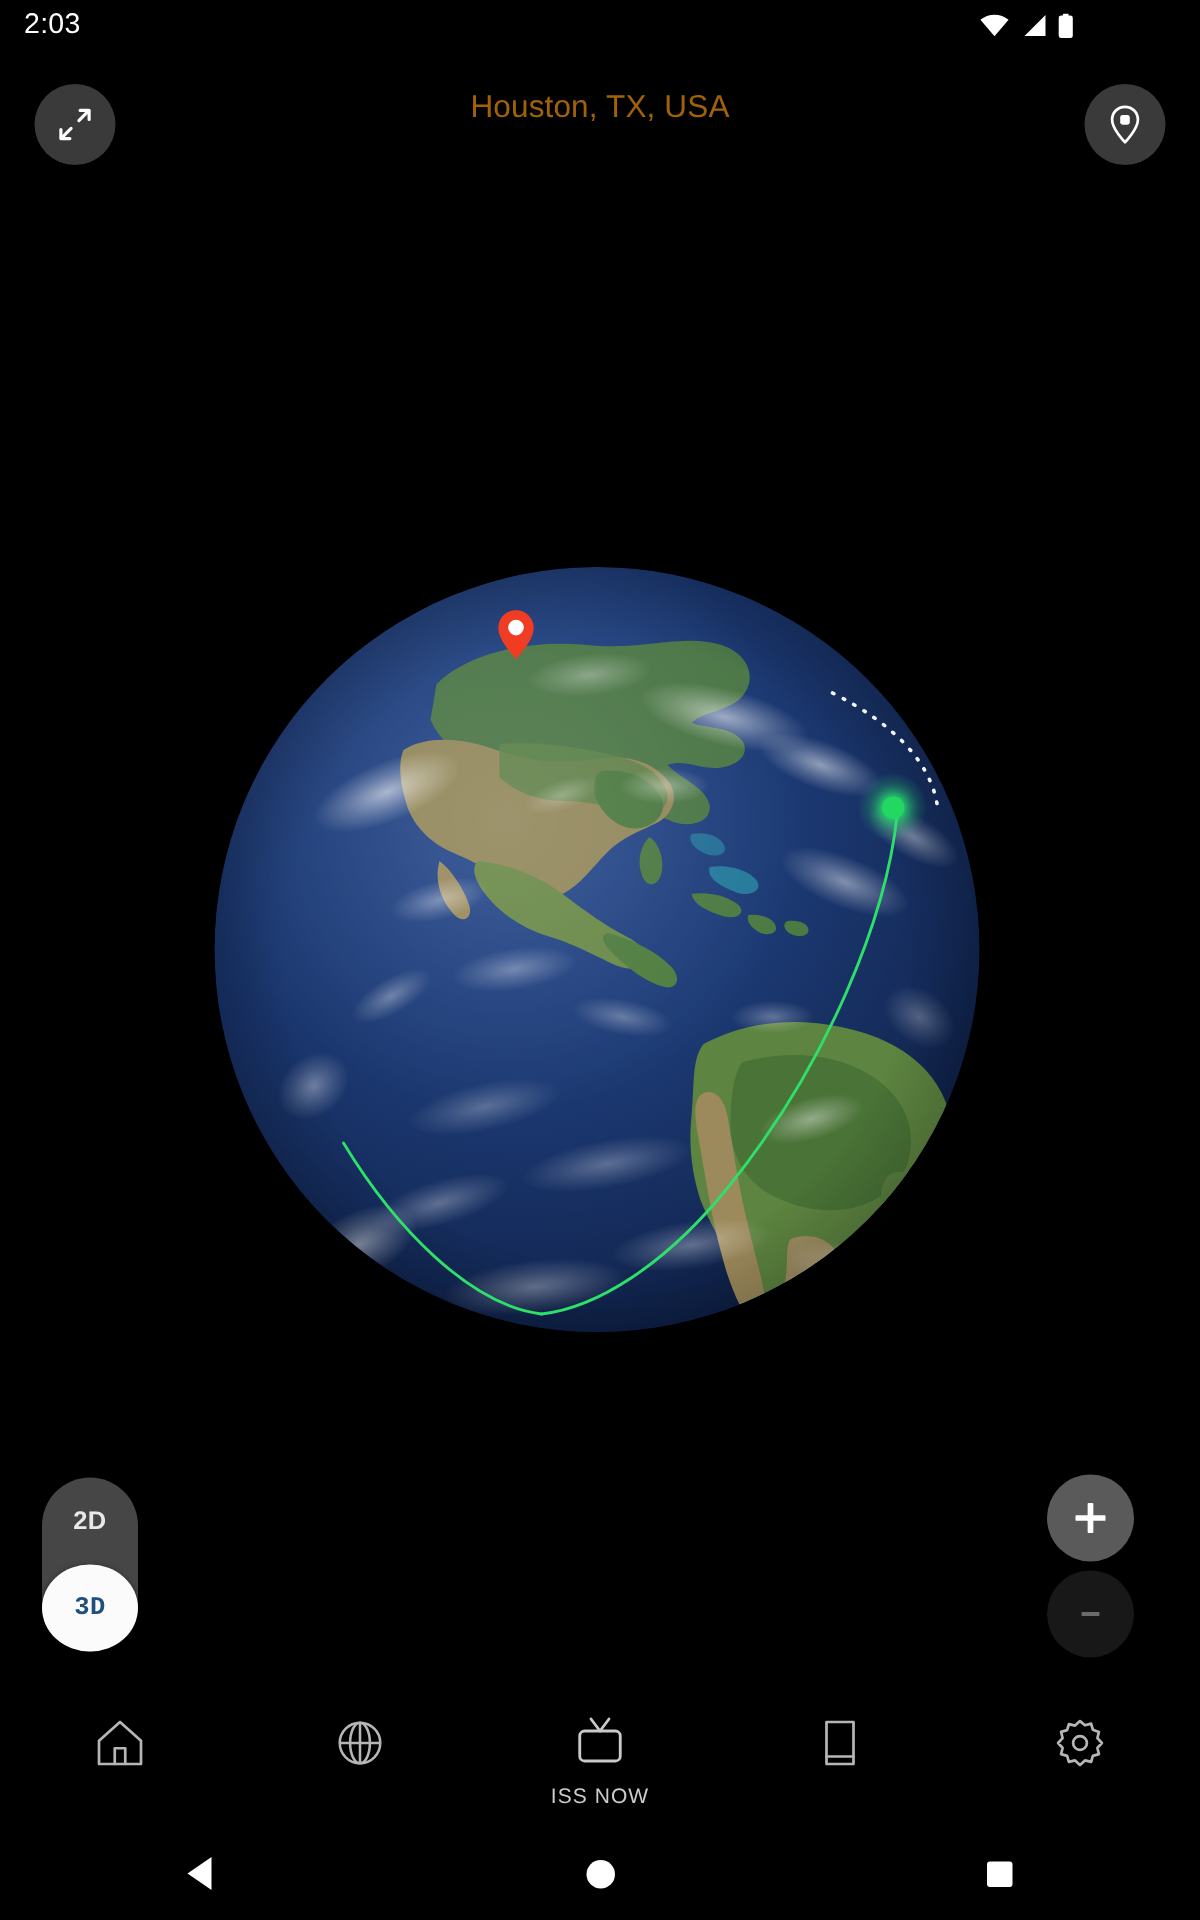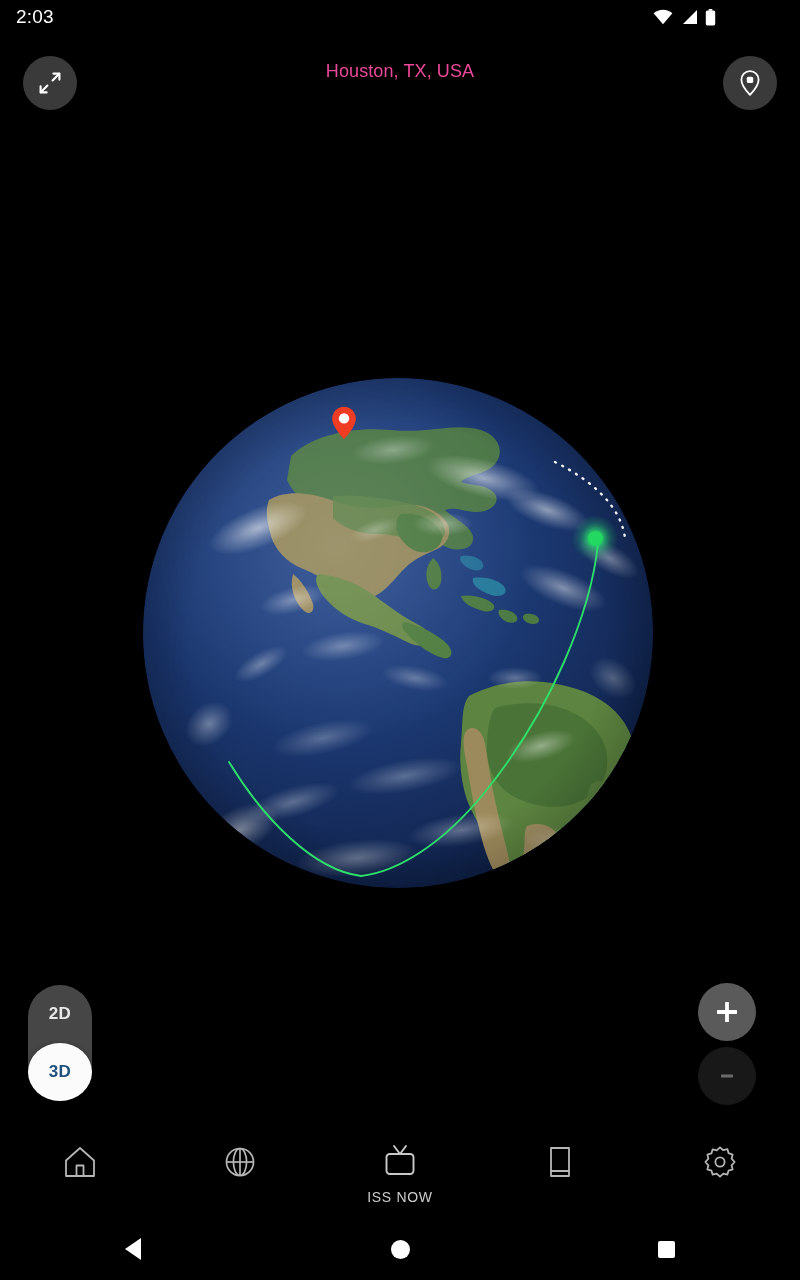"Houston, TX, USA" .hdr-title { color: #ec4899 -> #a16207; font-size: 18px -> 21px }
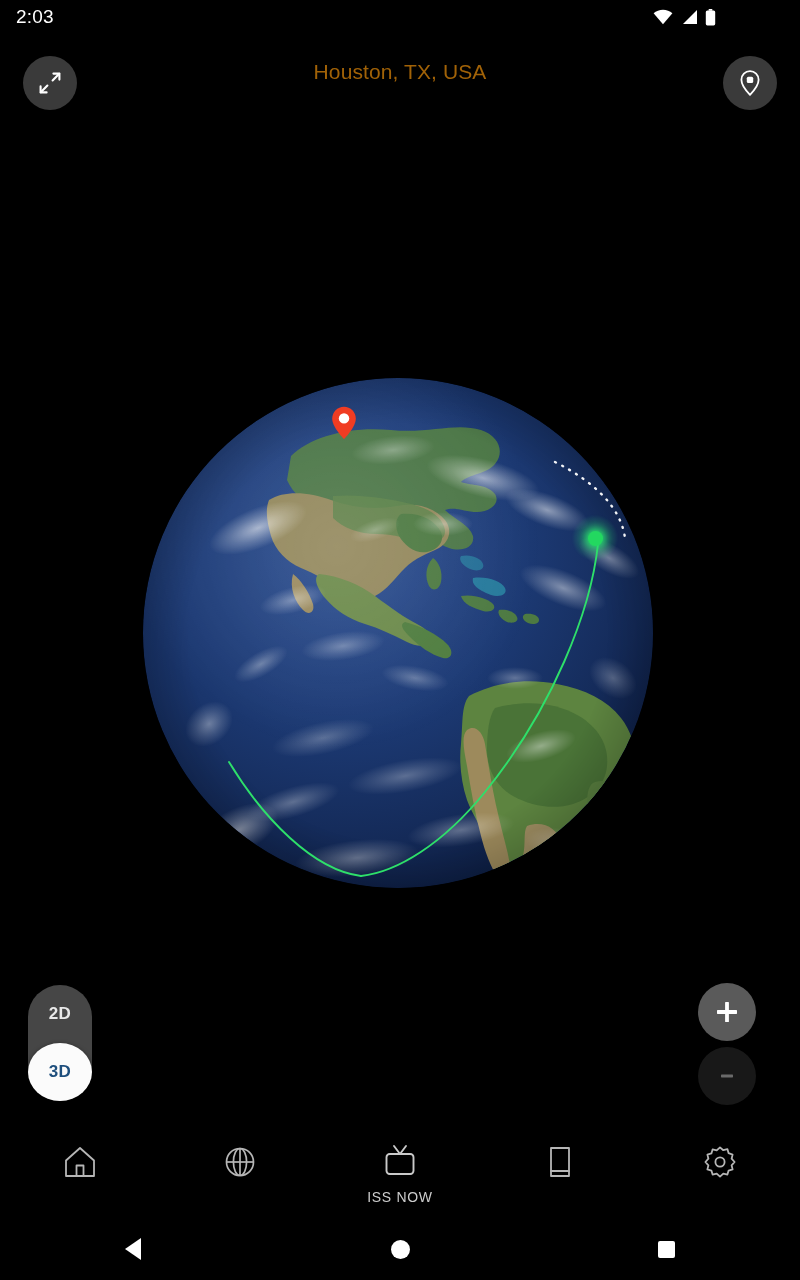"3D" .dim-opt.bottom { font-family: none -> Liberation Mono, monospace }
